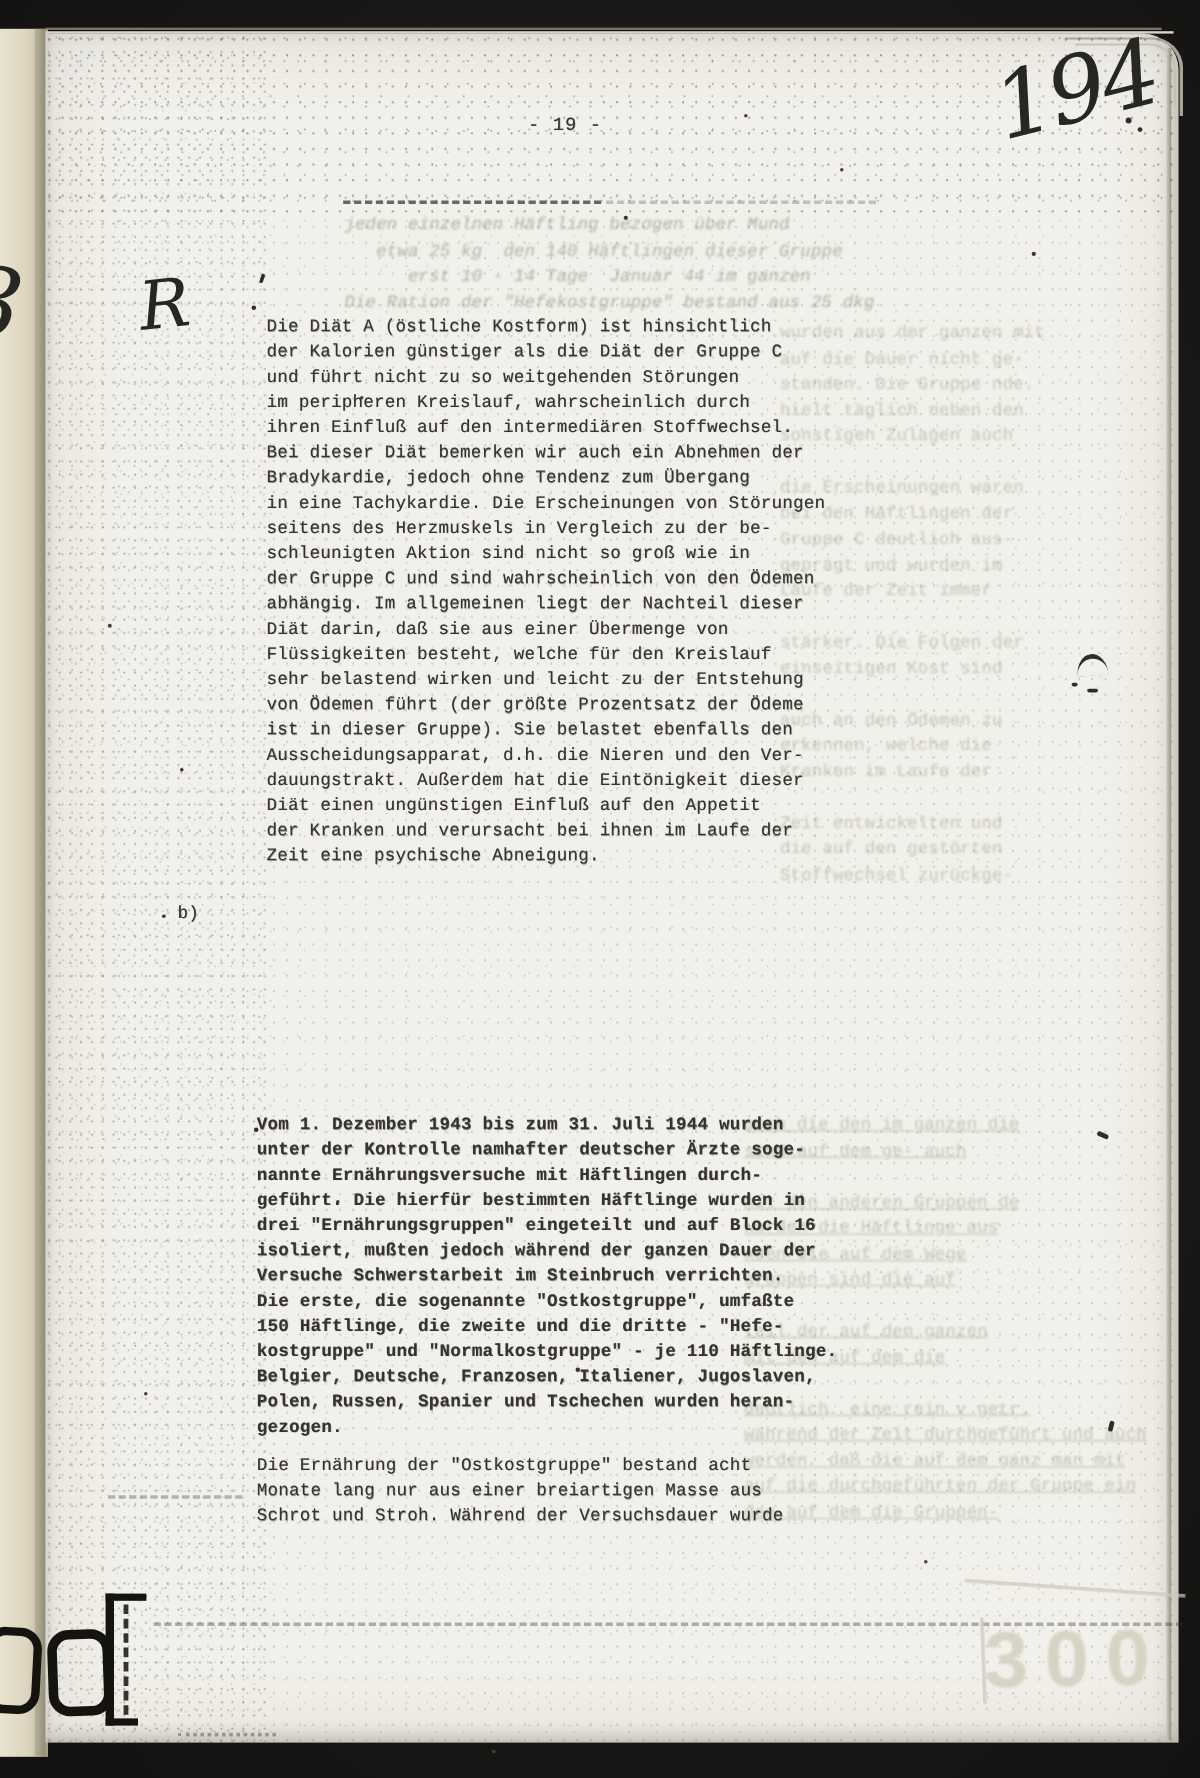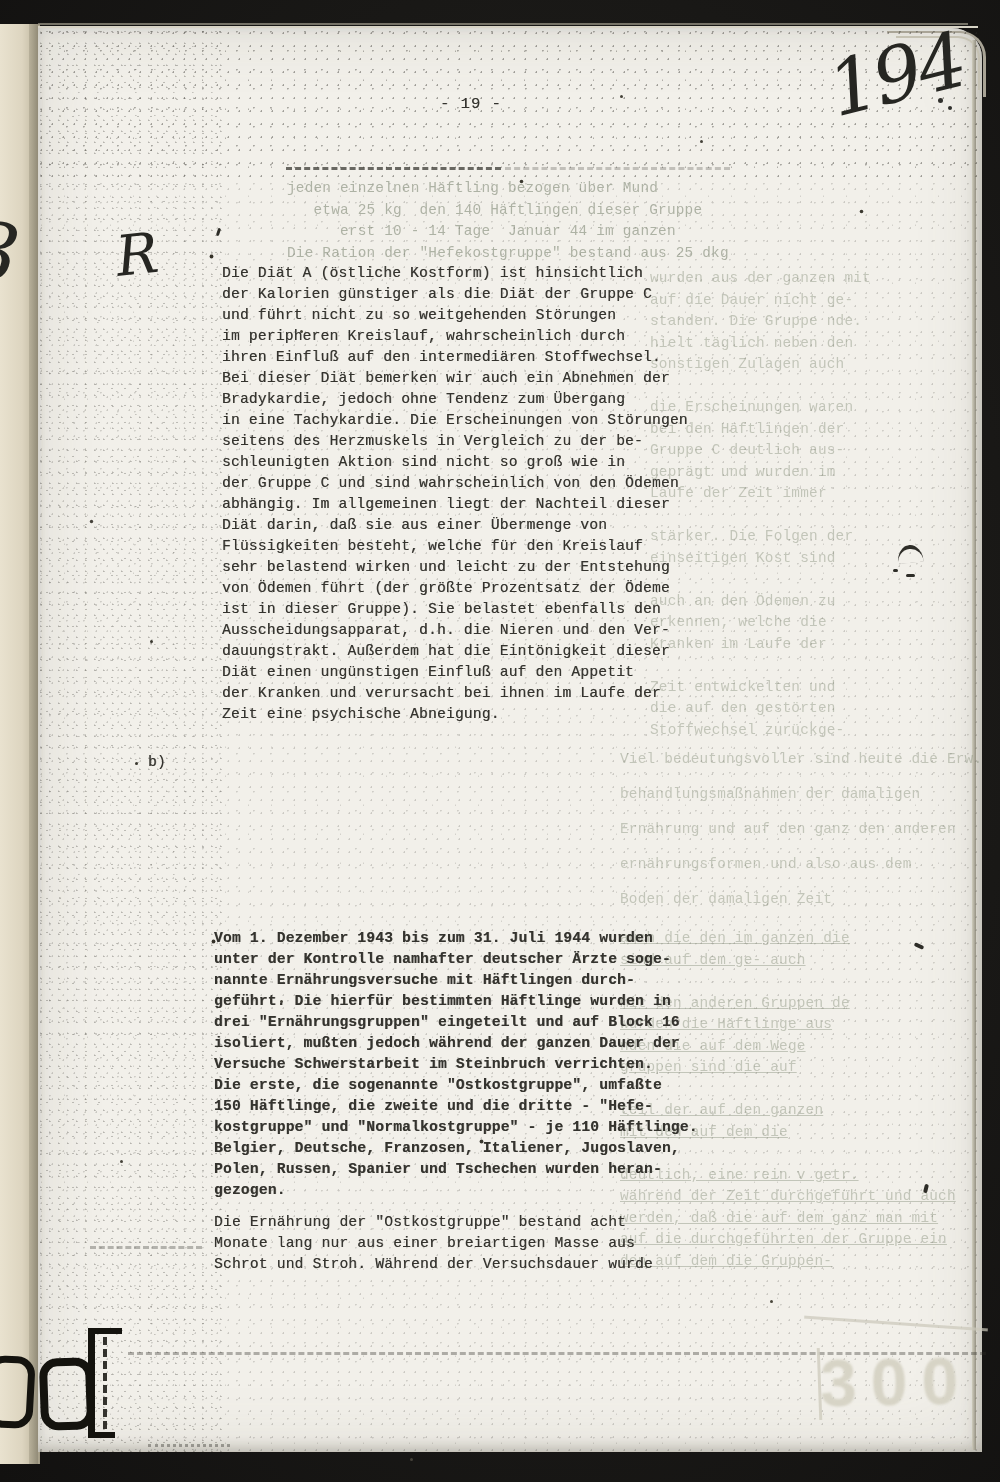"jeden einzelnen Häftling bezogen über" .ghost-top { font-style: none -> italic }
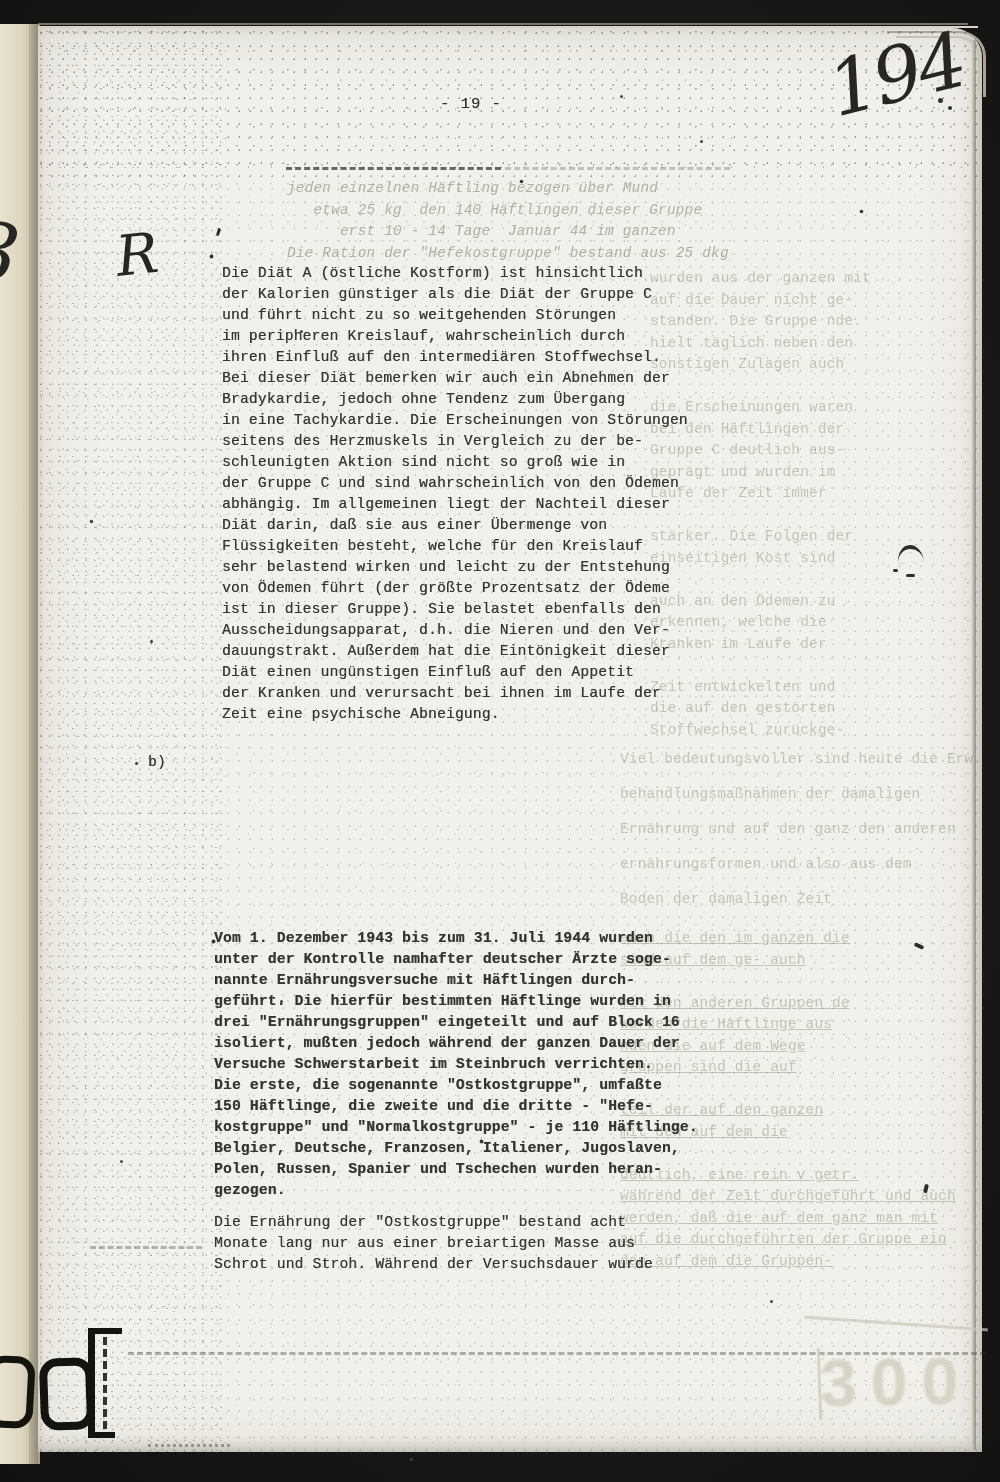"Viel bedeutungsvoller sind heute die" div.ghost { html: <div>Viel bedeutungsvoller sind heute die Erw. behandlungsmaßnahmen der damaligen Ernährung und auf den ganz den anderen ernährungsformen und also aus dem Boden der damaligen Zeit</div> -> none }
